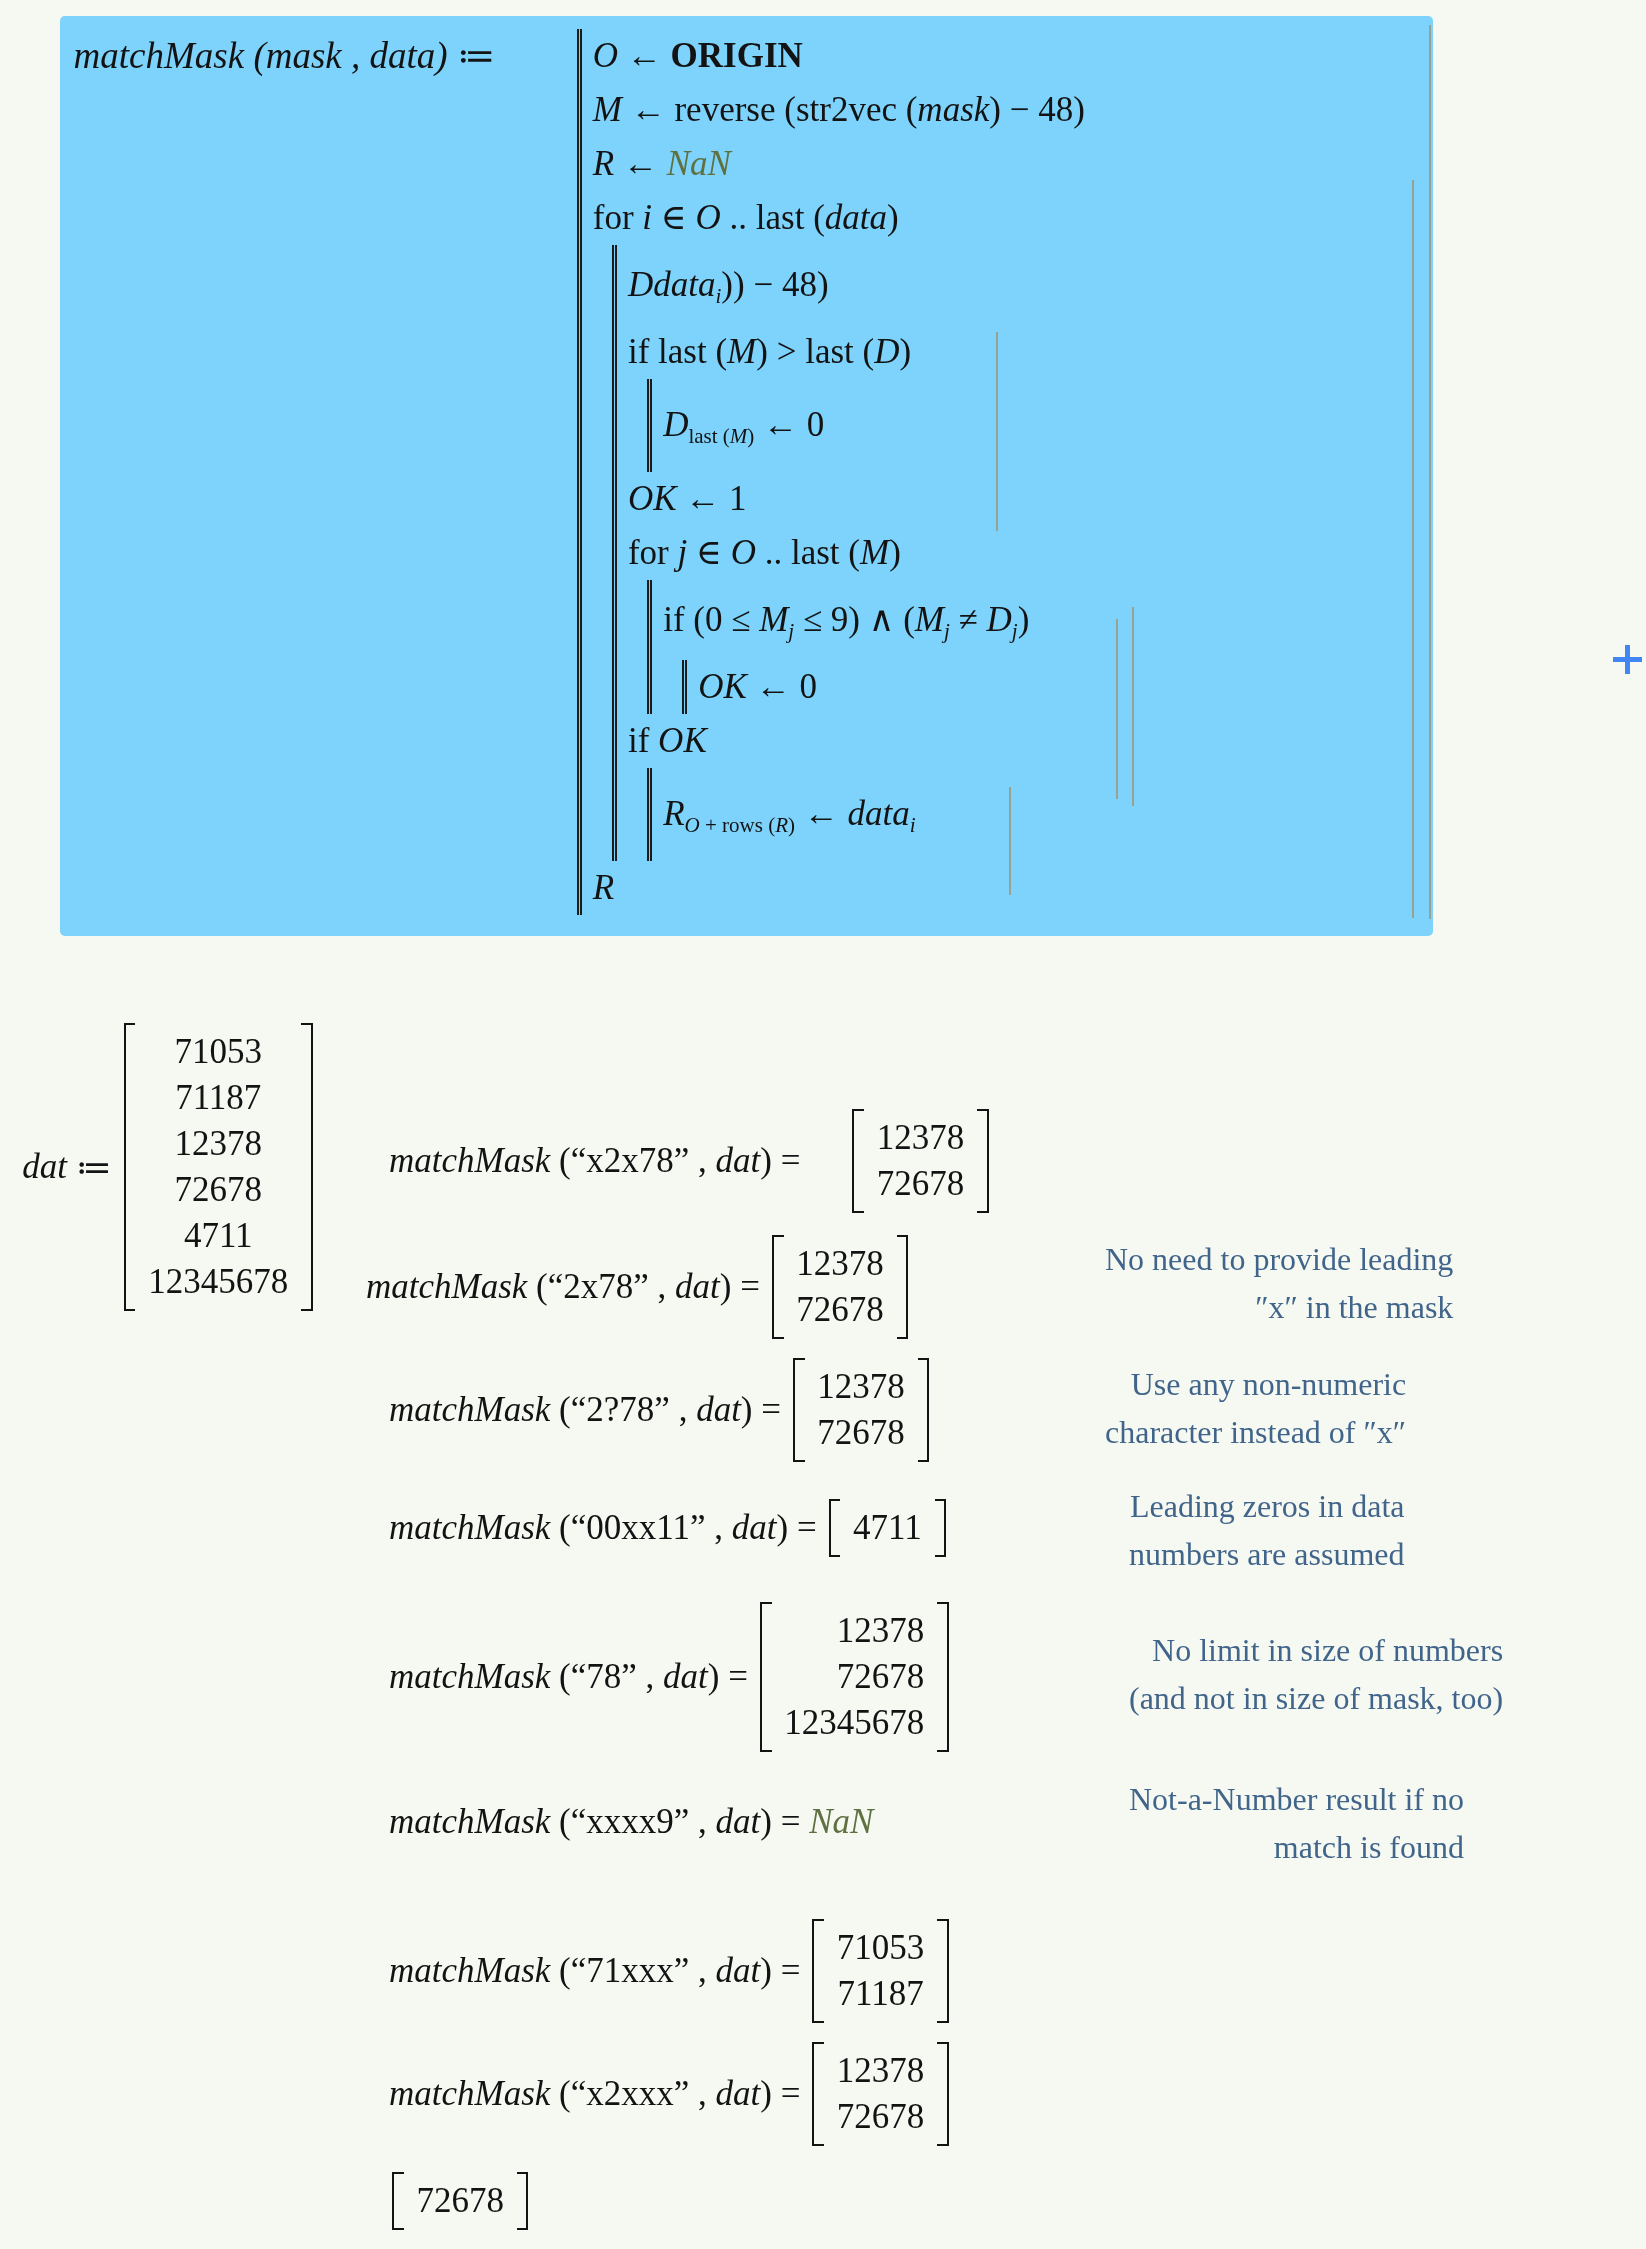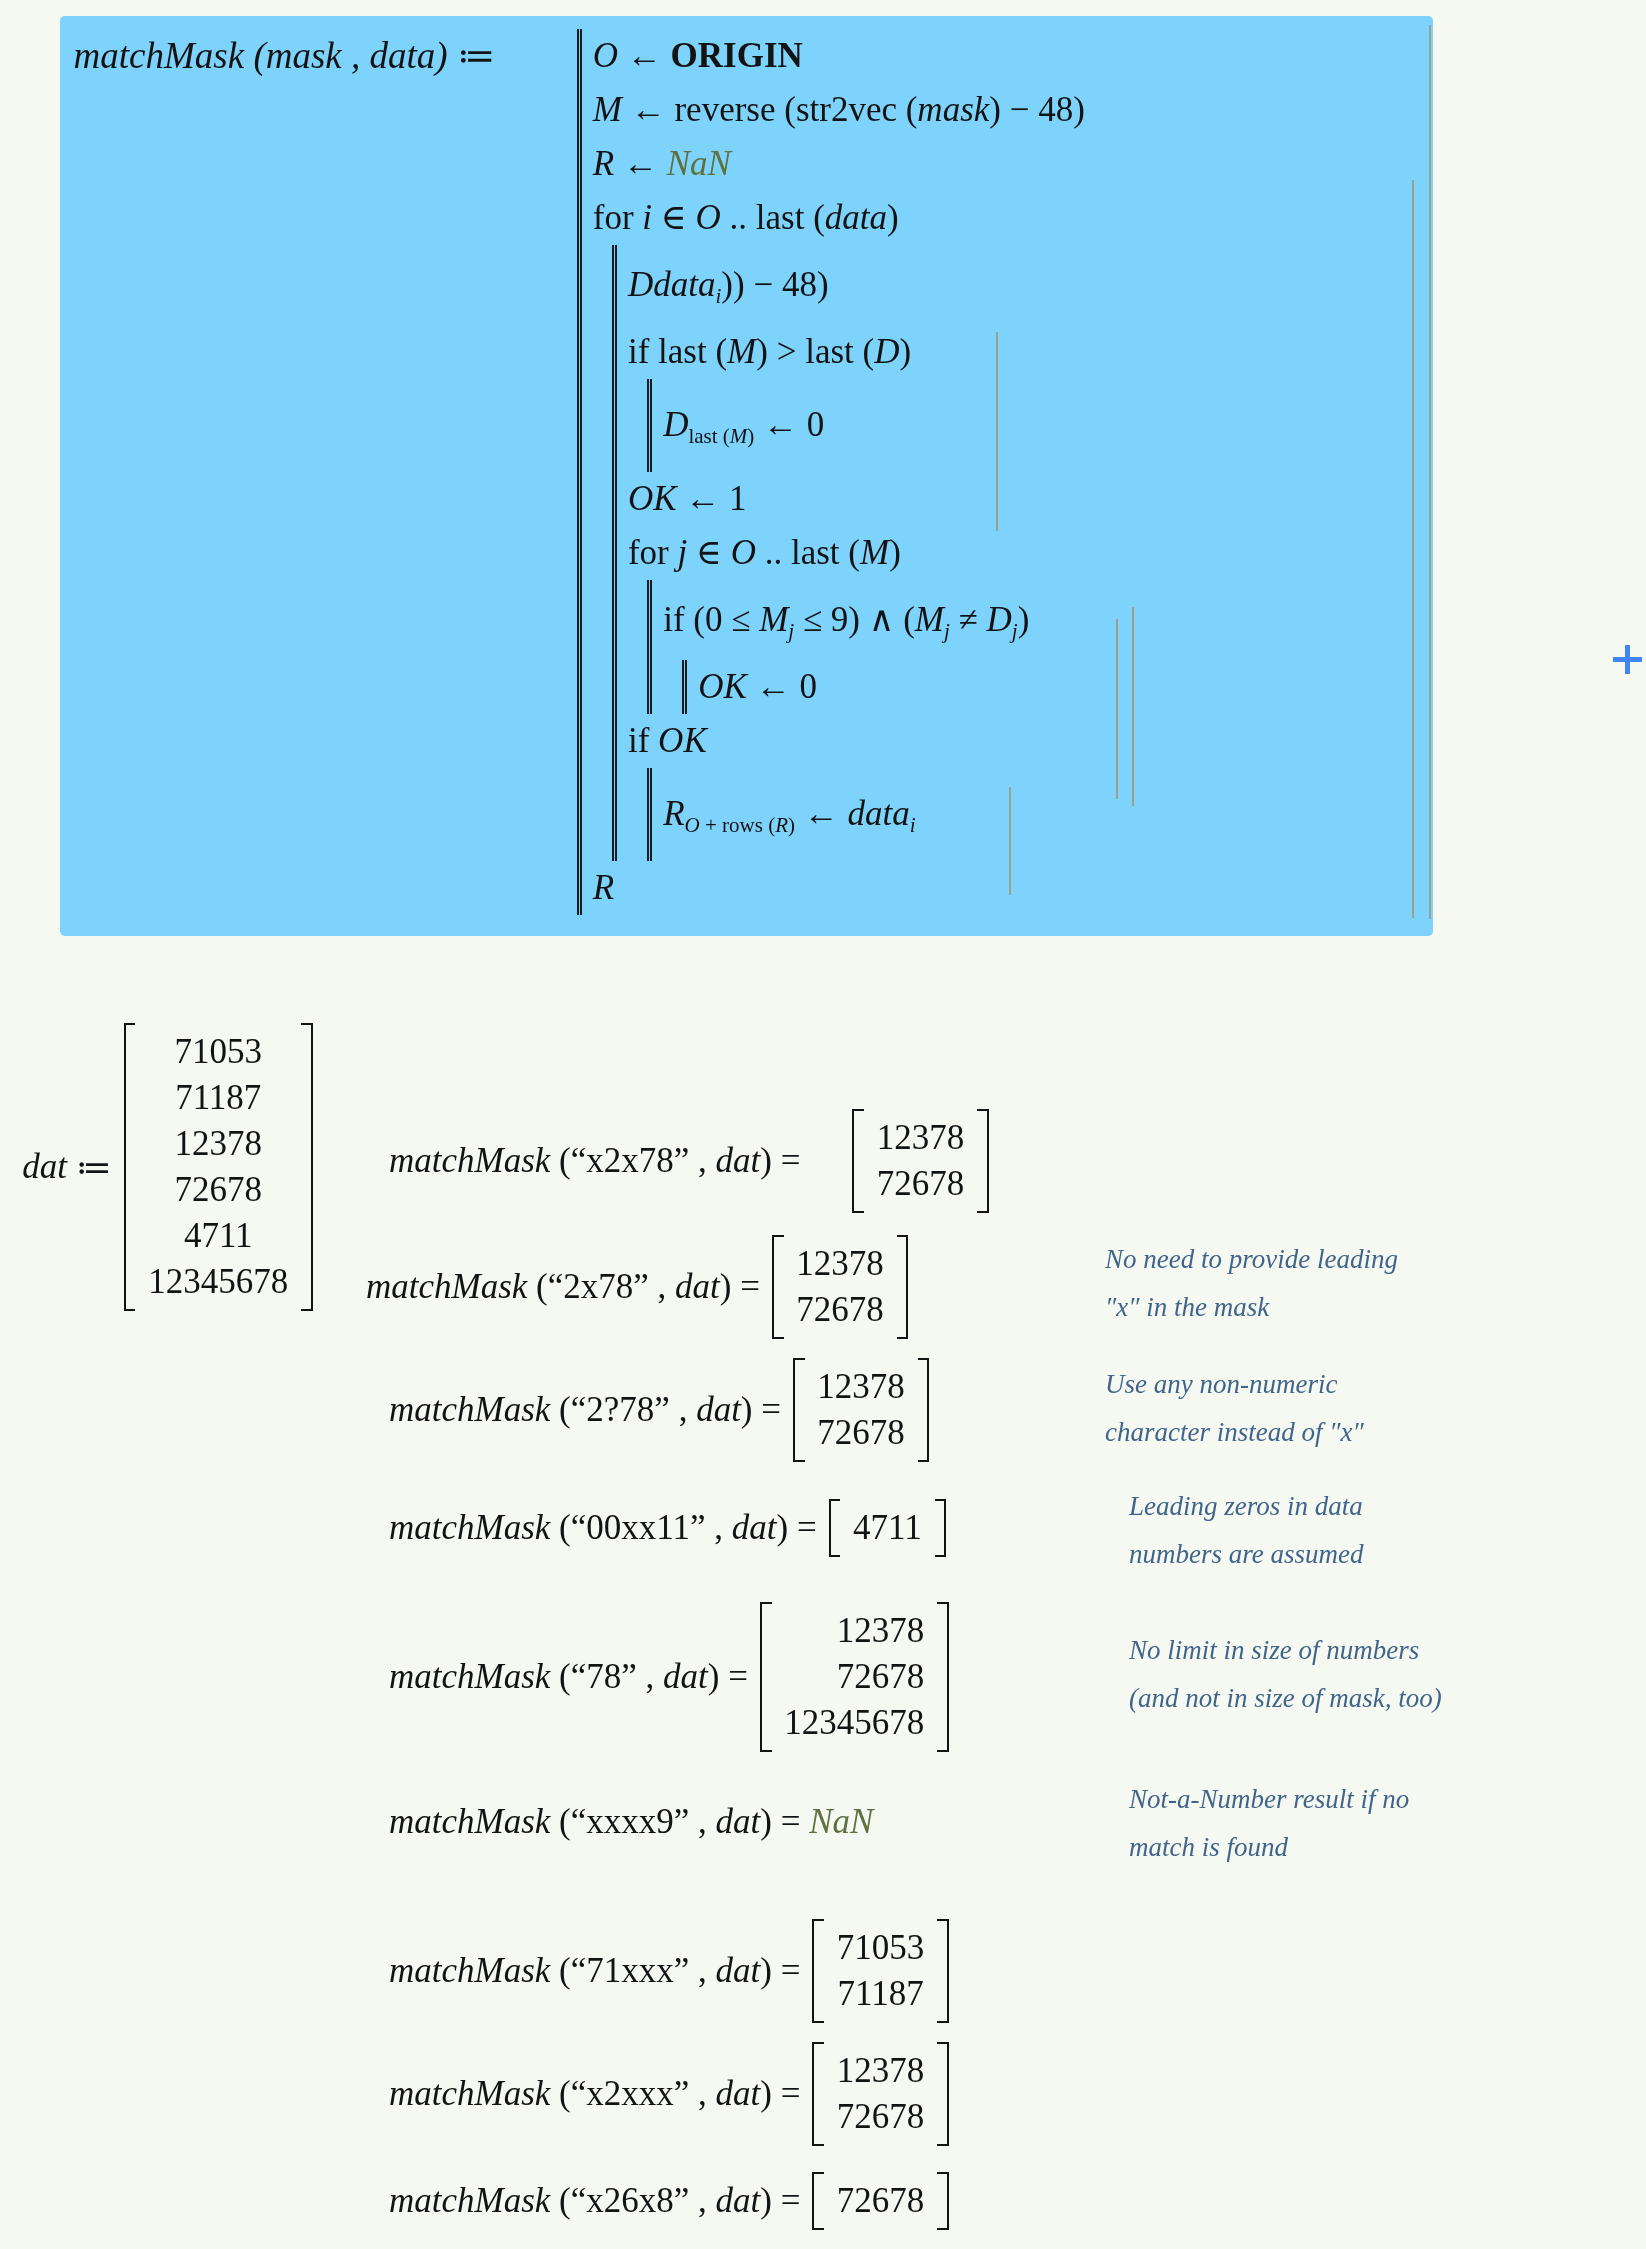"No need to provide leading" .ann { font-size: 27px -> 32px; font-style: italic -> none; text-align: none -> right }
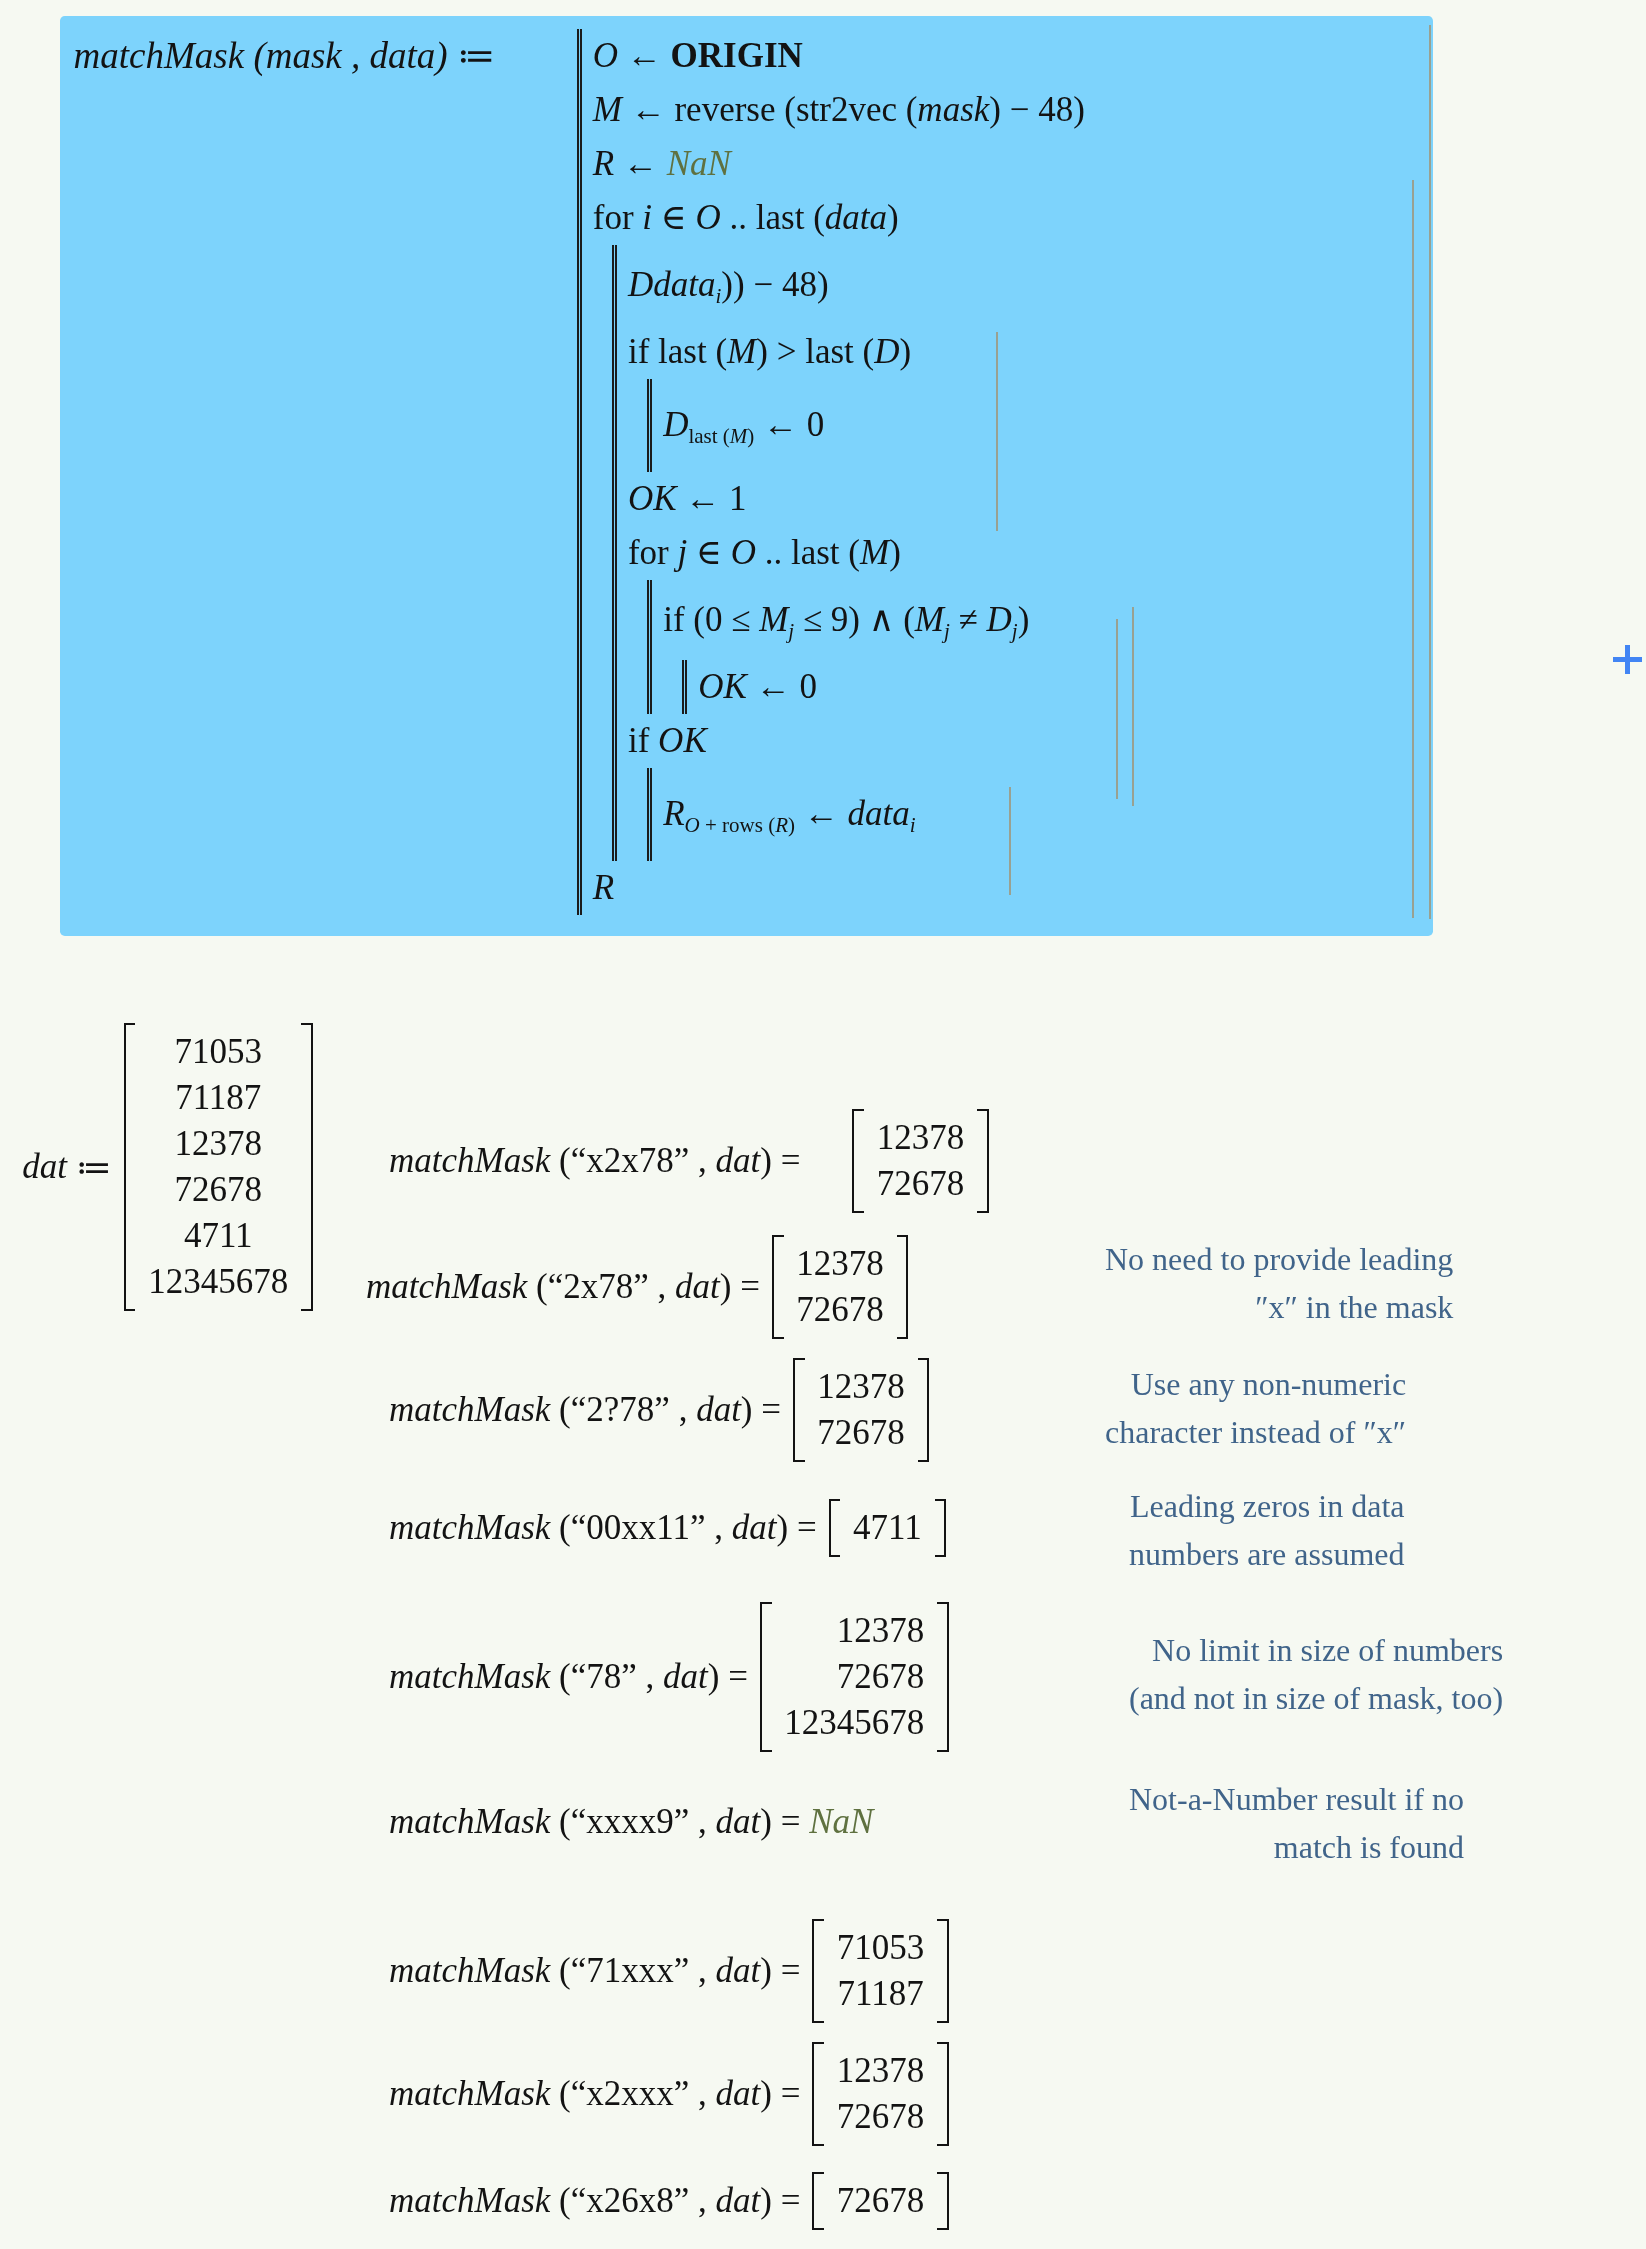"matchMask (“x26x8” , dat) =" span.call { html: <span><span>matchMask</span><span> (</span><span>“x26x8”</span><span> , </span><span>dat</span><span>) = </span></span> -> none }
